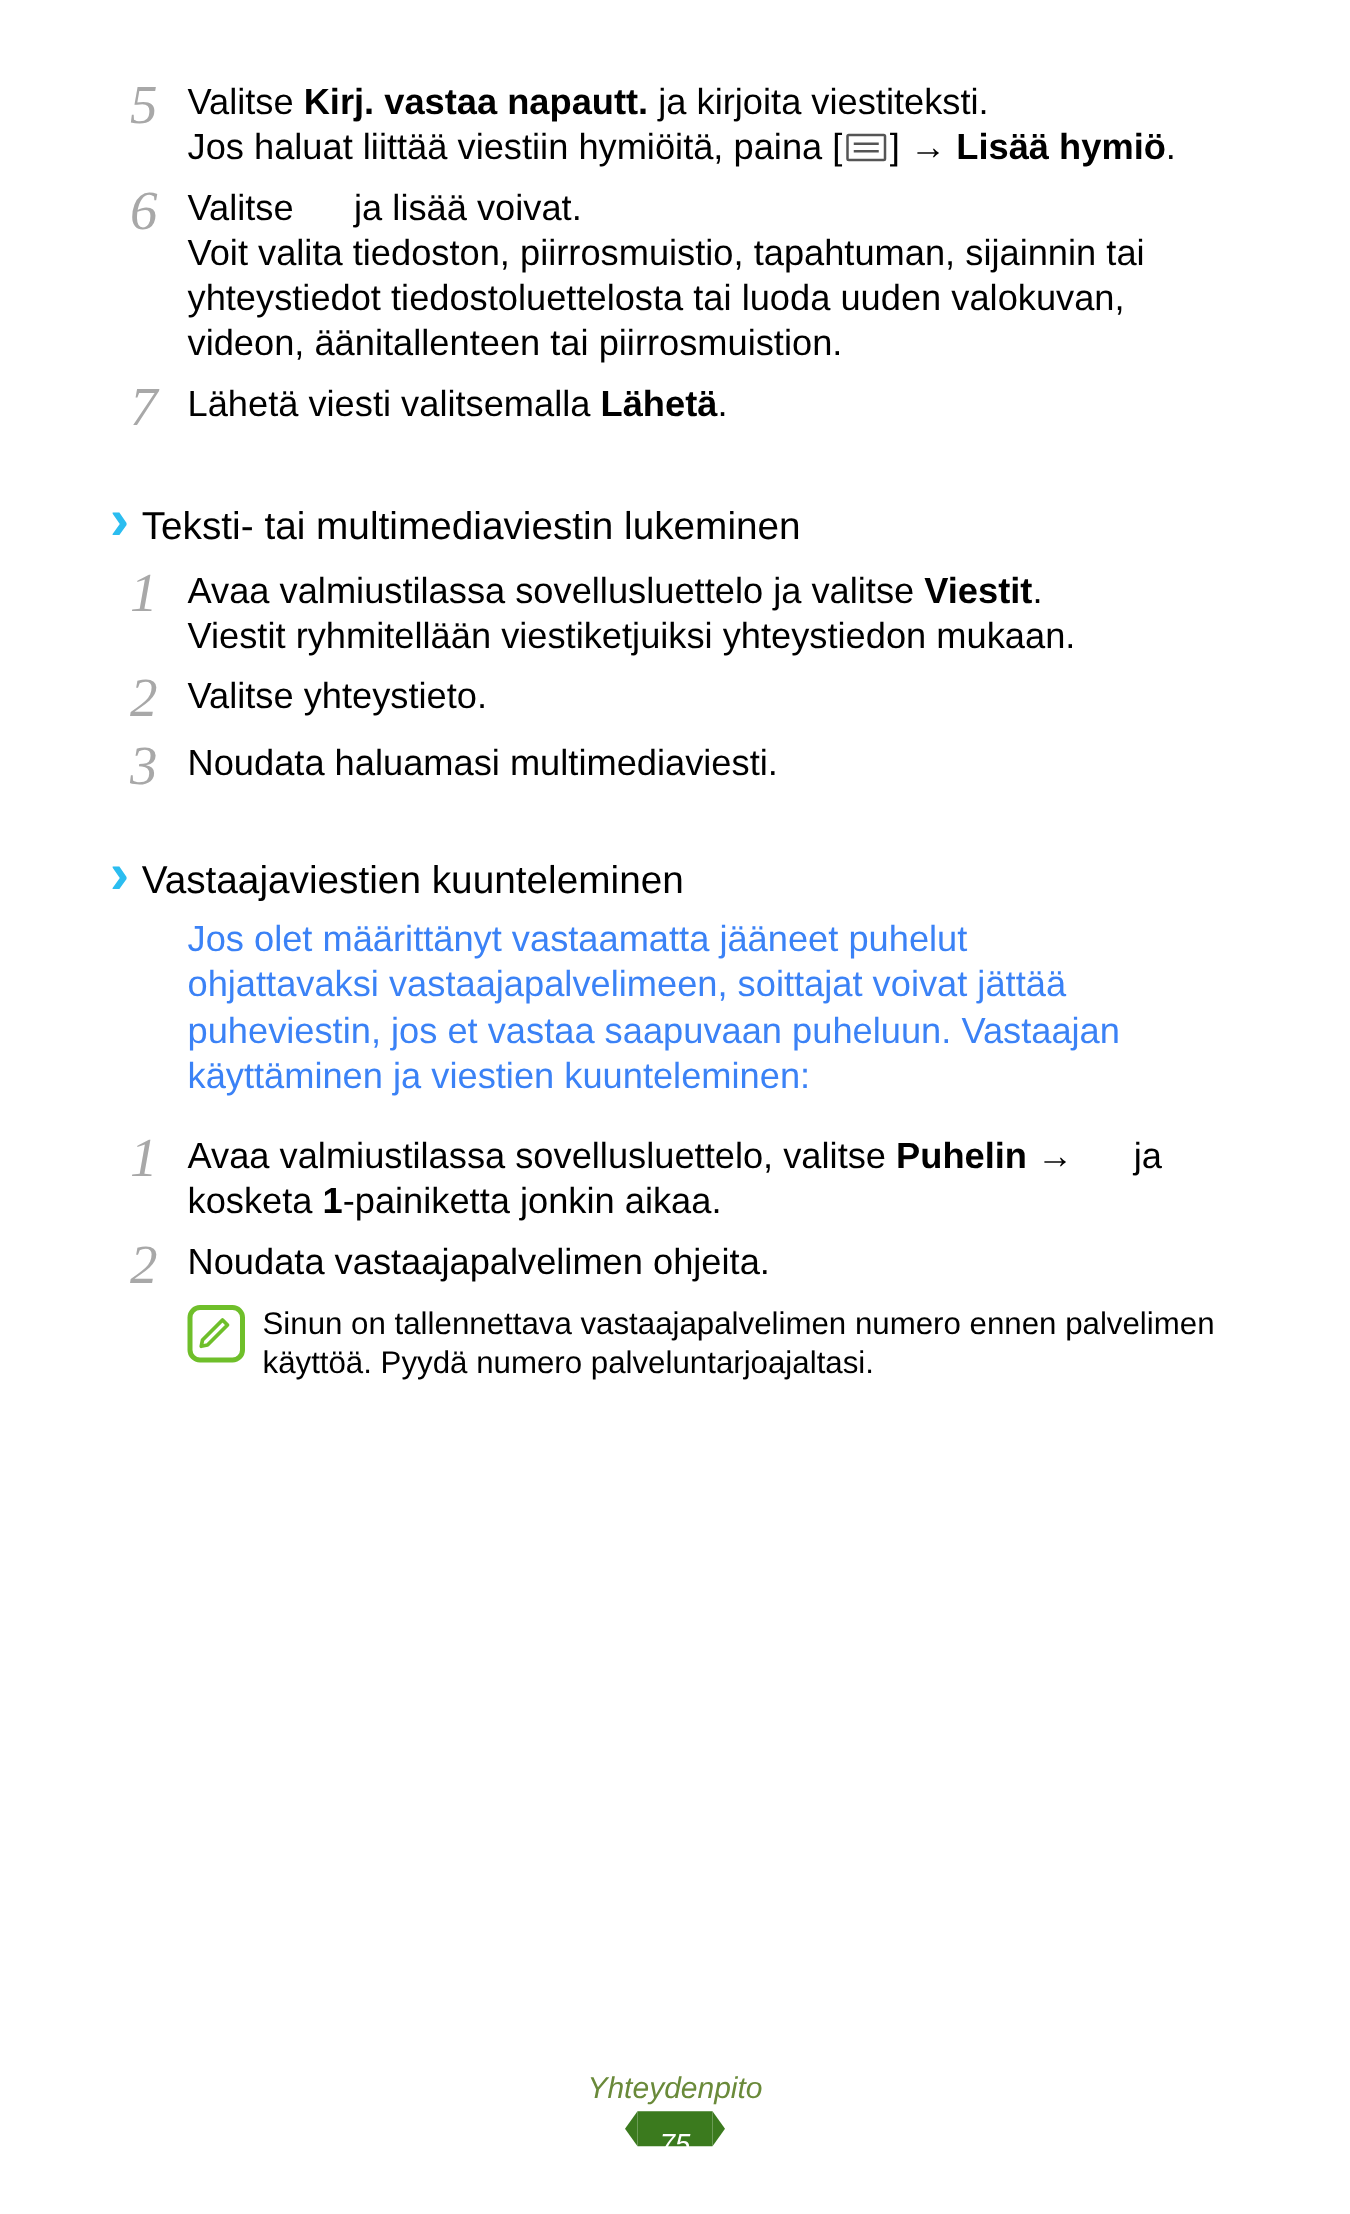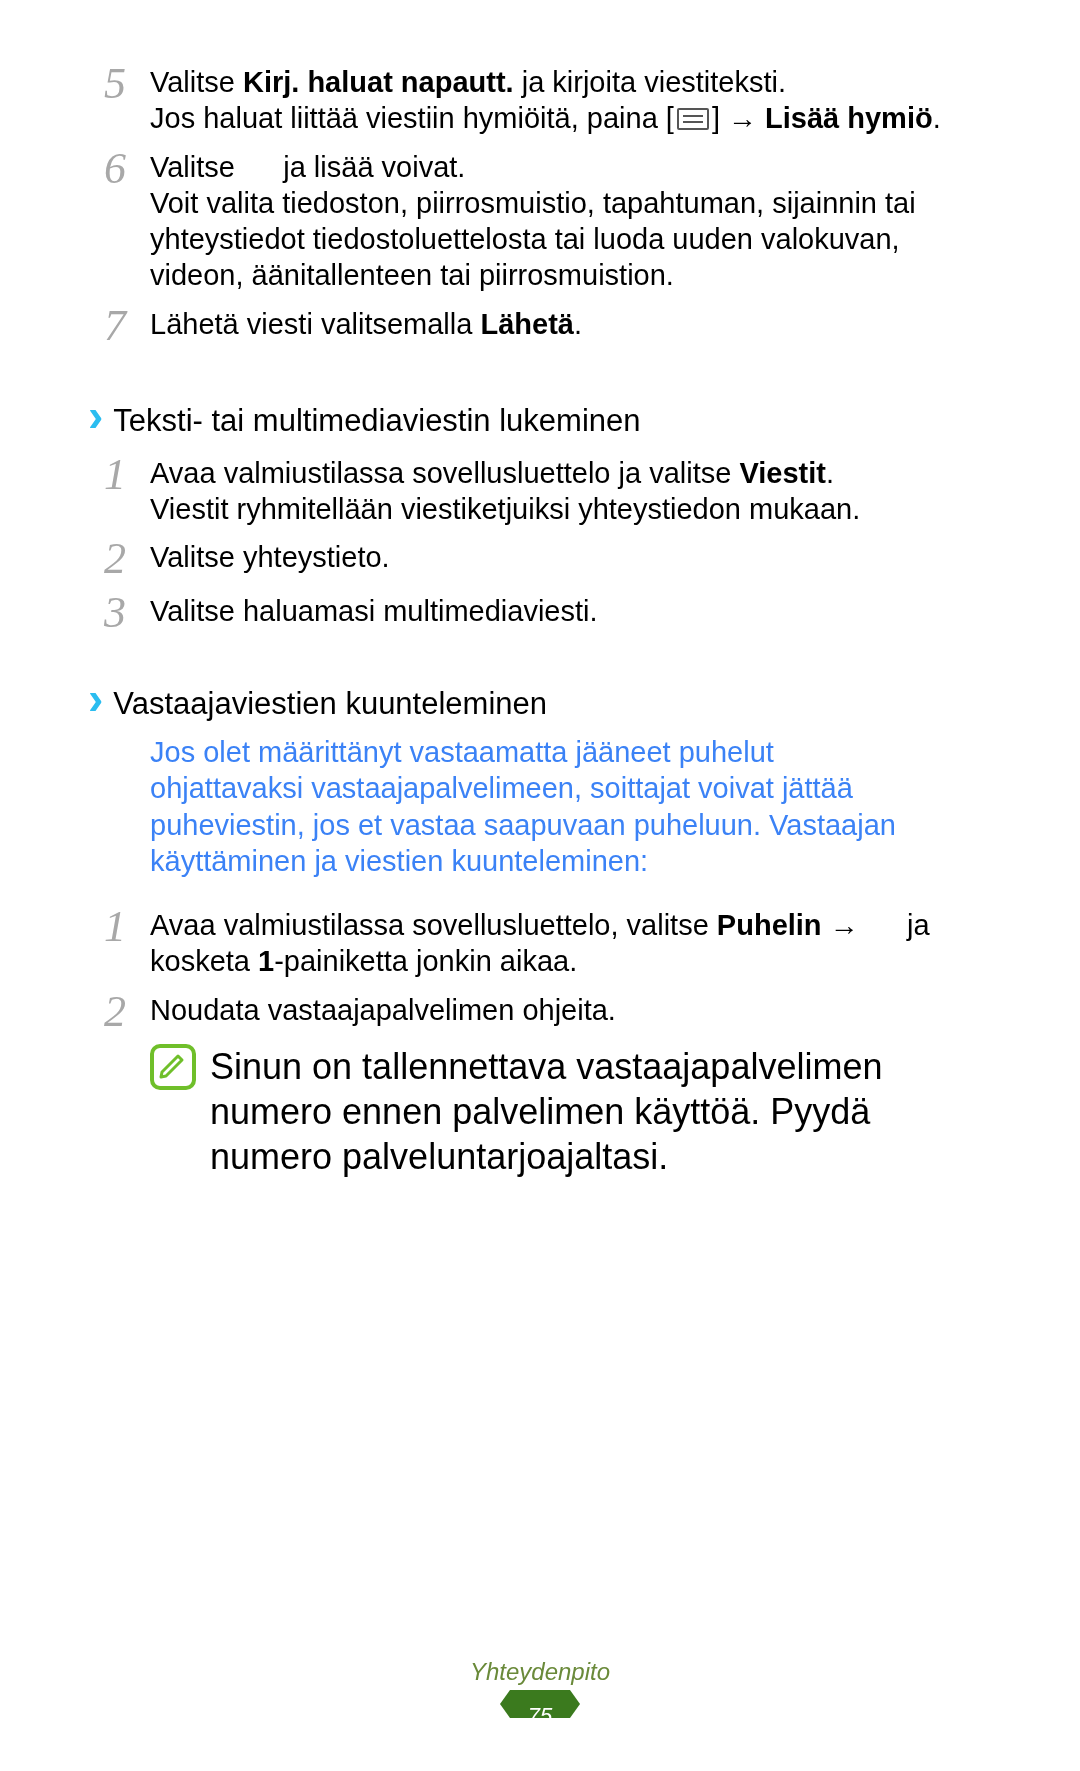"Kirj. haluat napautt." span.bold { text: haluat -> vastaa }
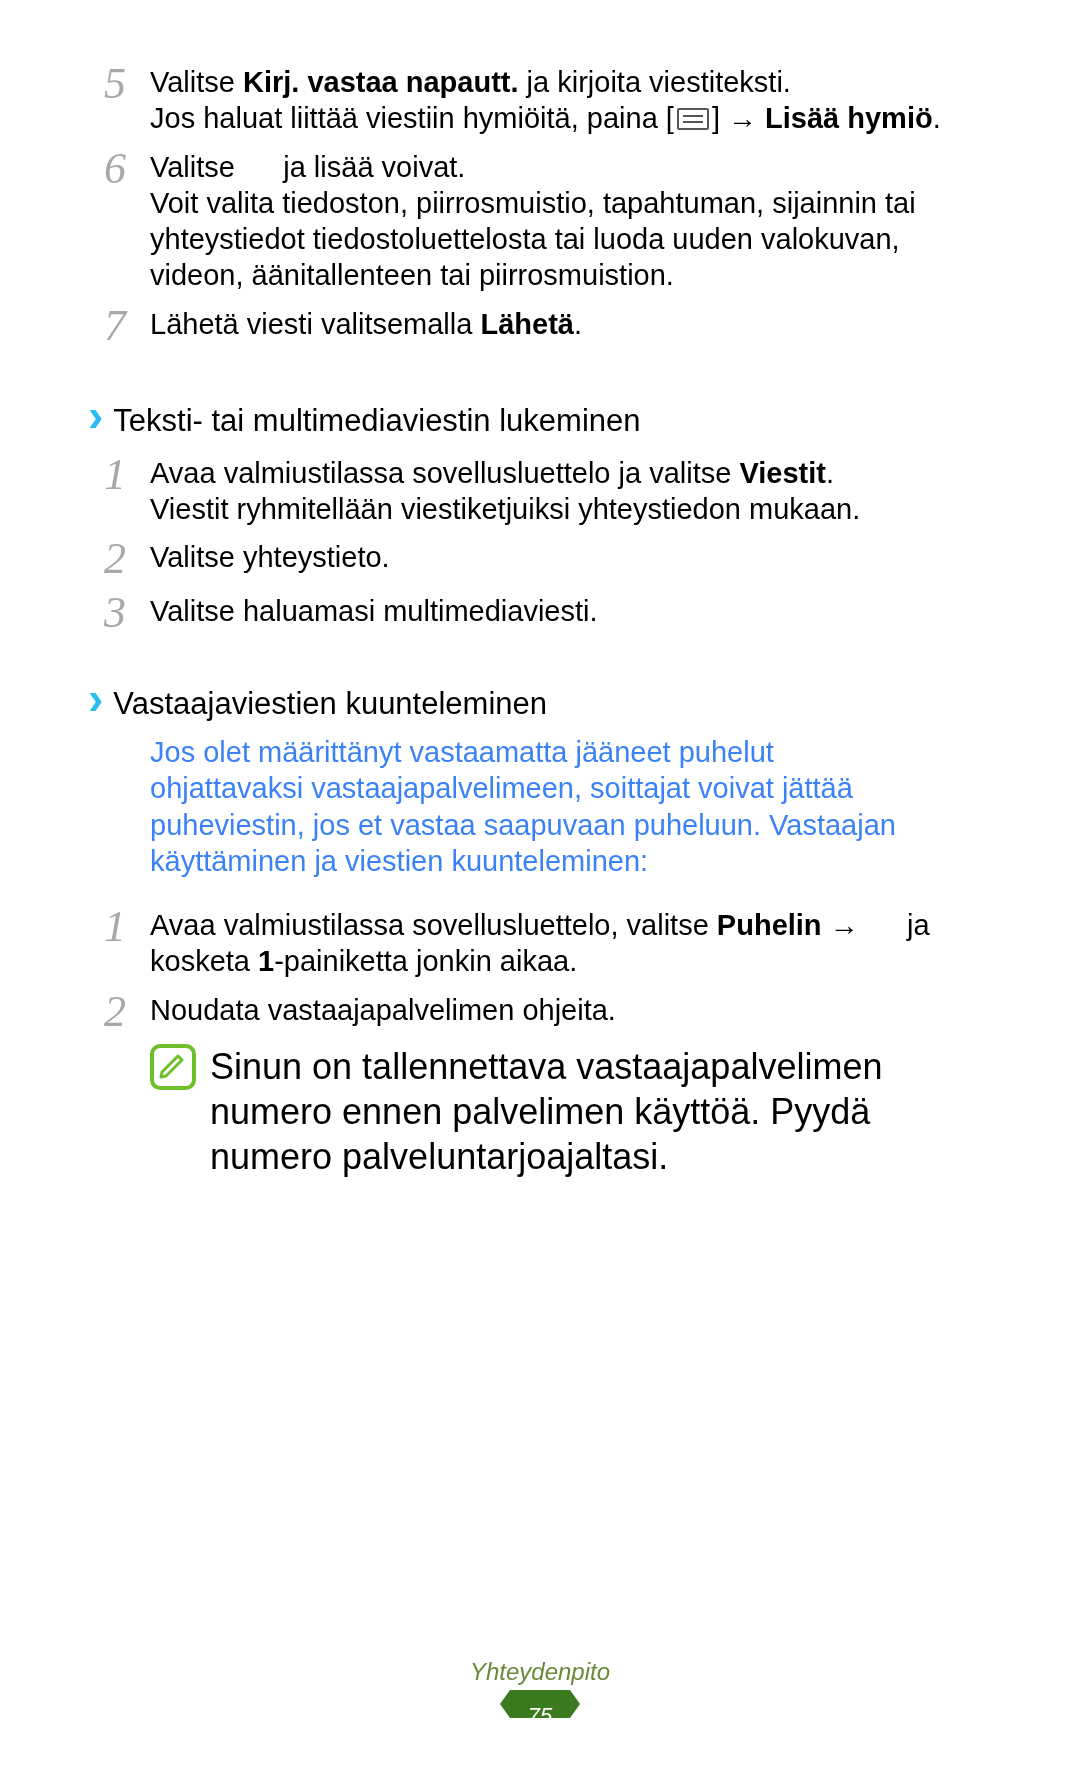"Valitse haluamasi multimediaviesti." div.step-body { text: Valitse -> Noudata }
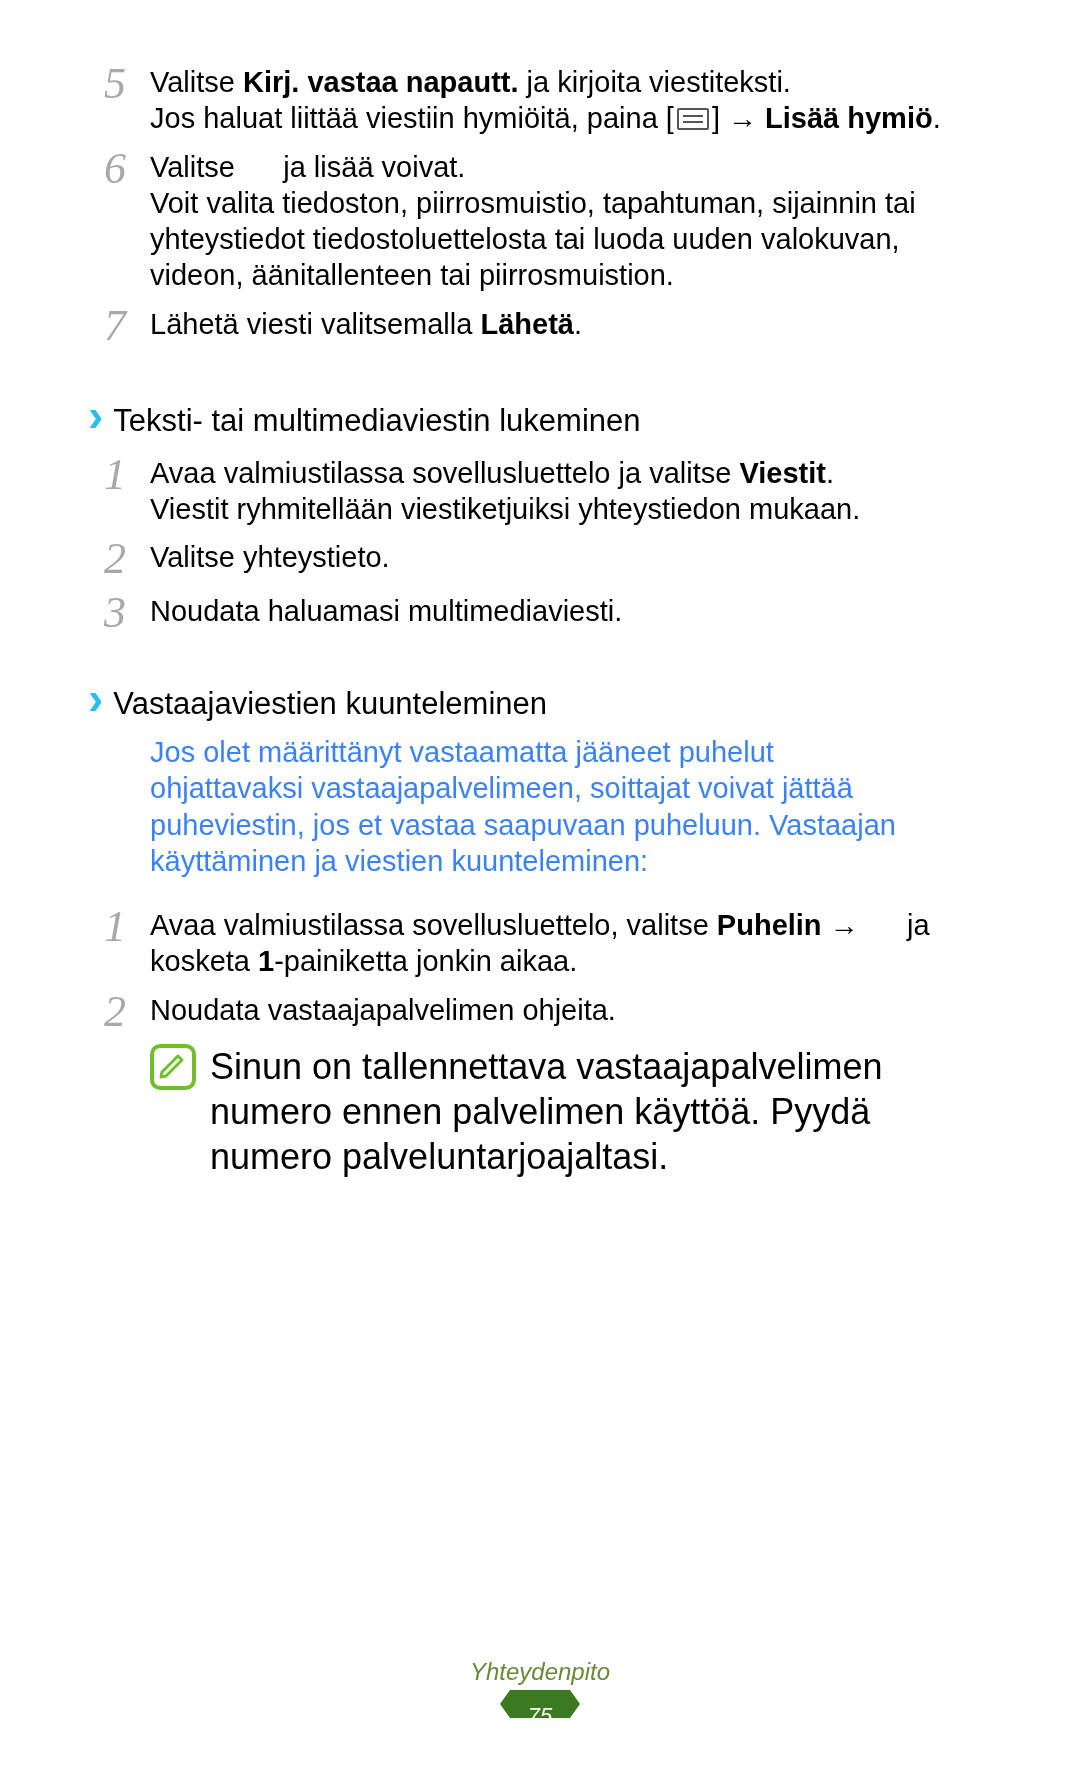"Sinun on tallennettava" .note-text { font-size: 36px -> 25px }
